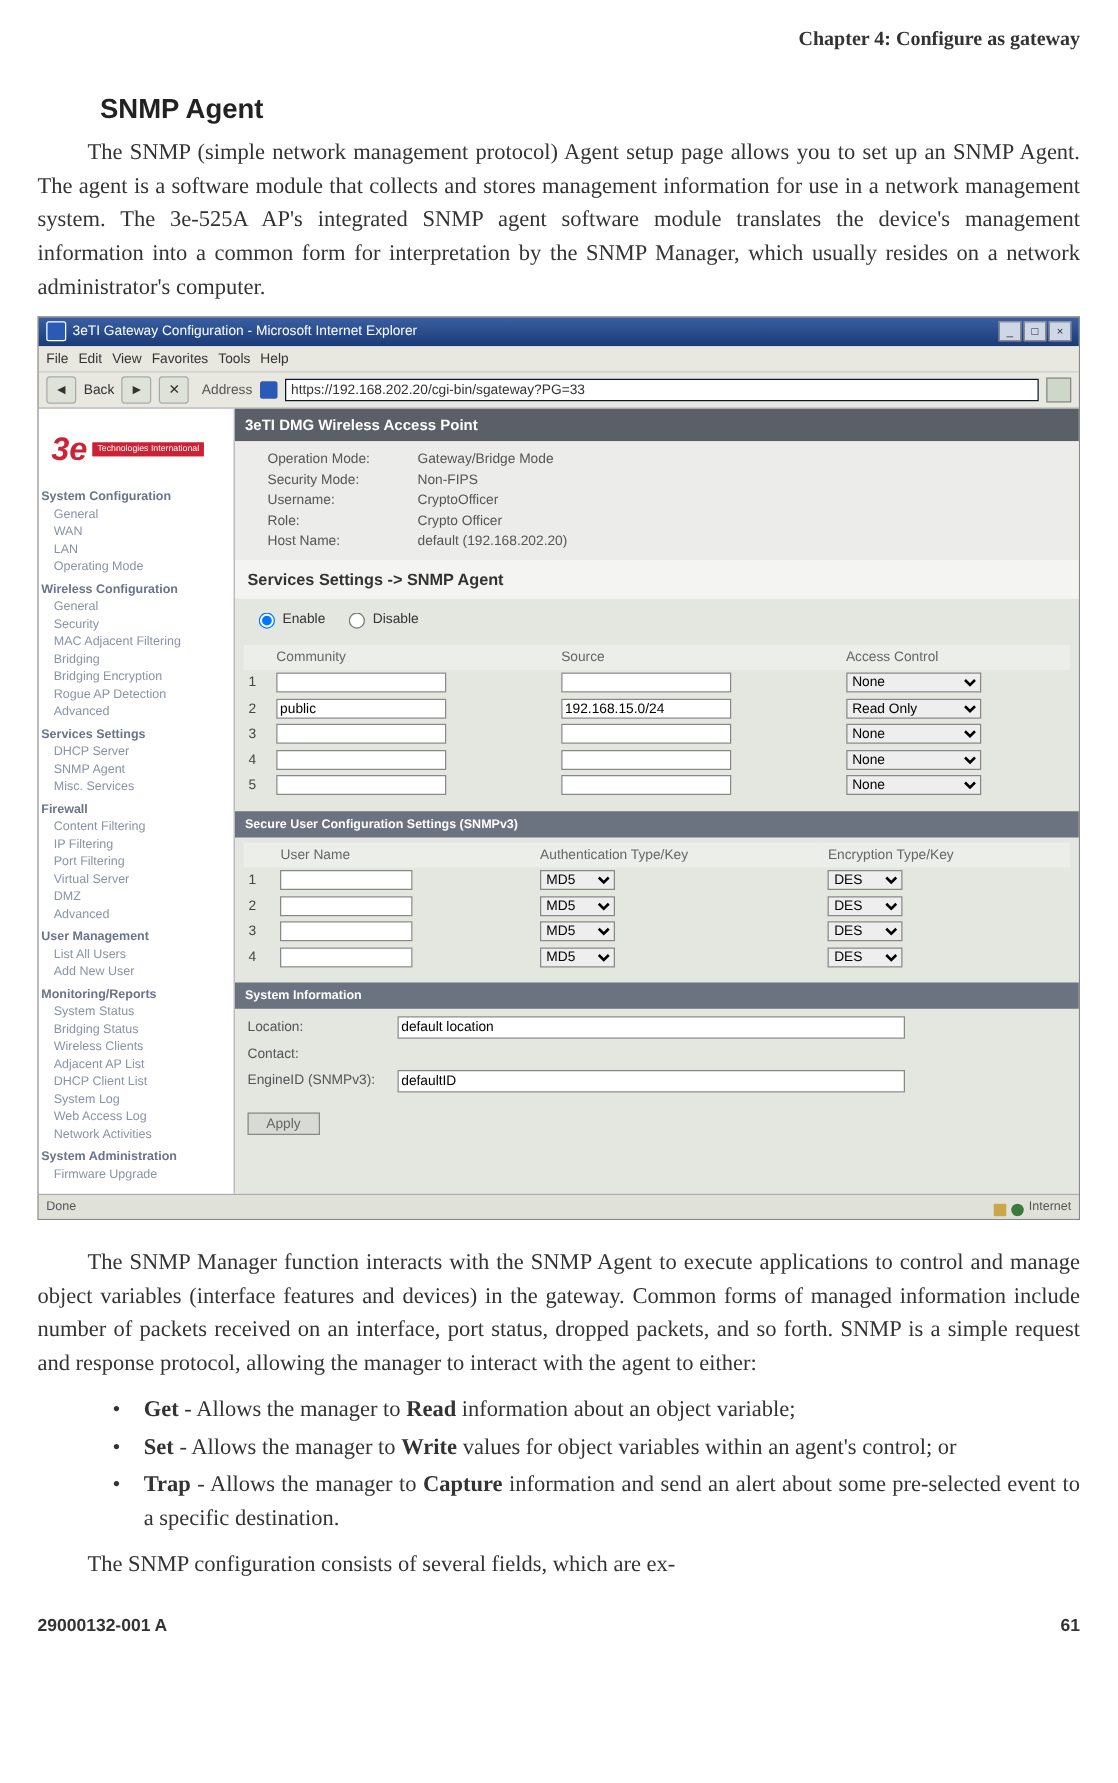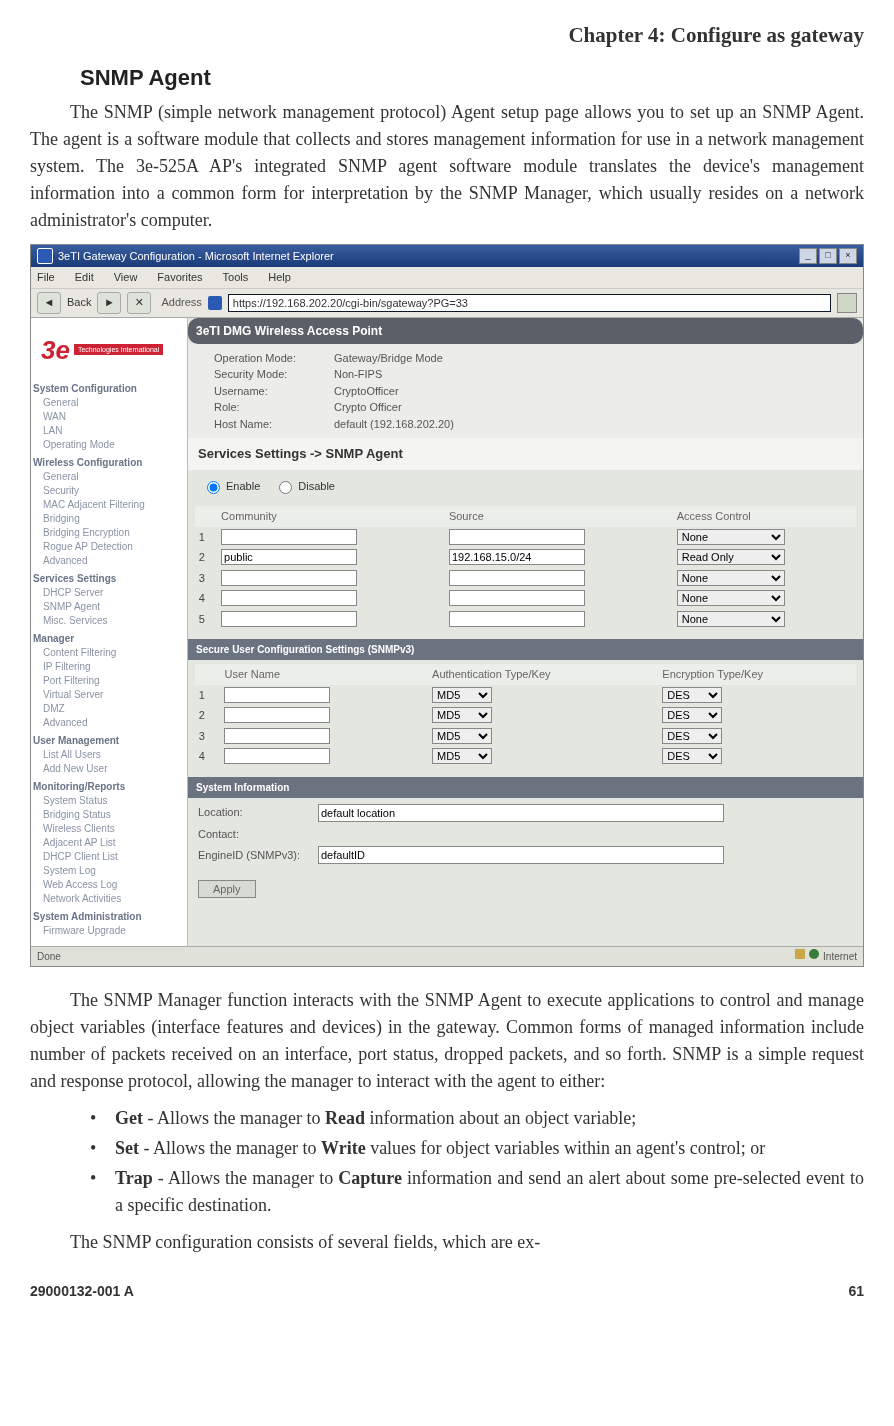"Chapter 4: Configure as gateway" .chapter-header { font-size: 21px -> 16px; margin-bottom: 9px -> 26px }
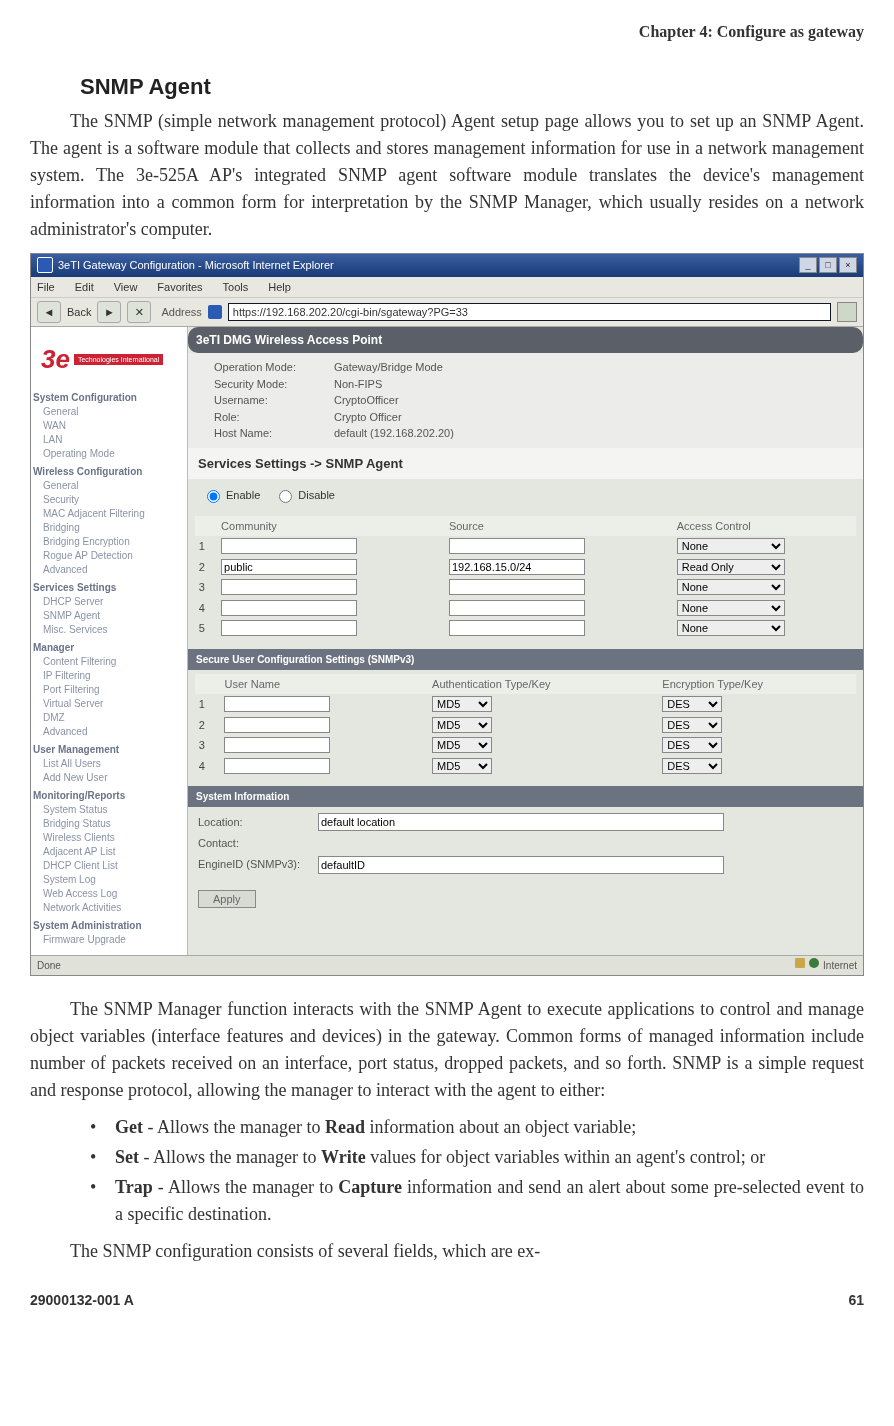"File" .menubar { gap: 20px -> 8px }
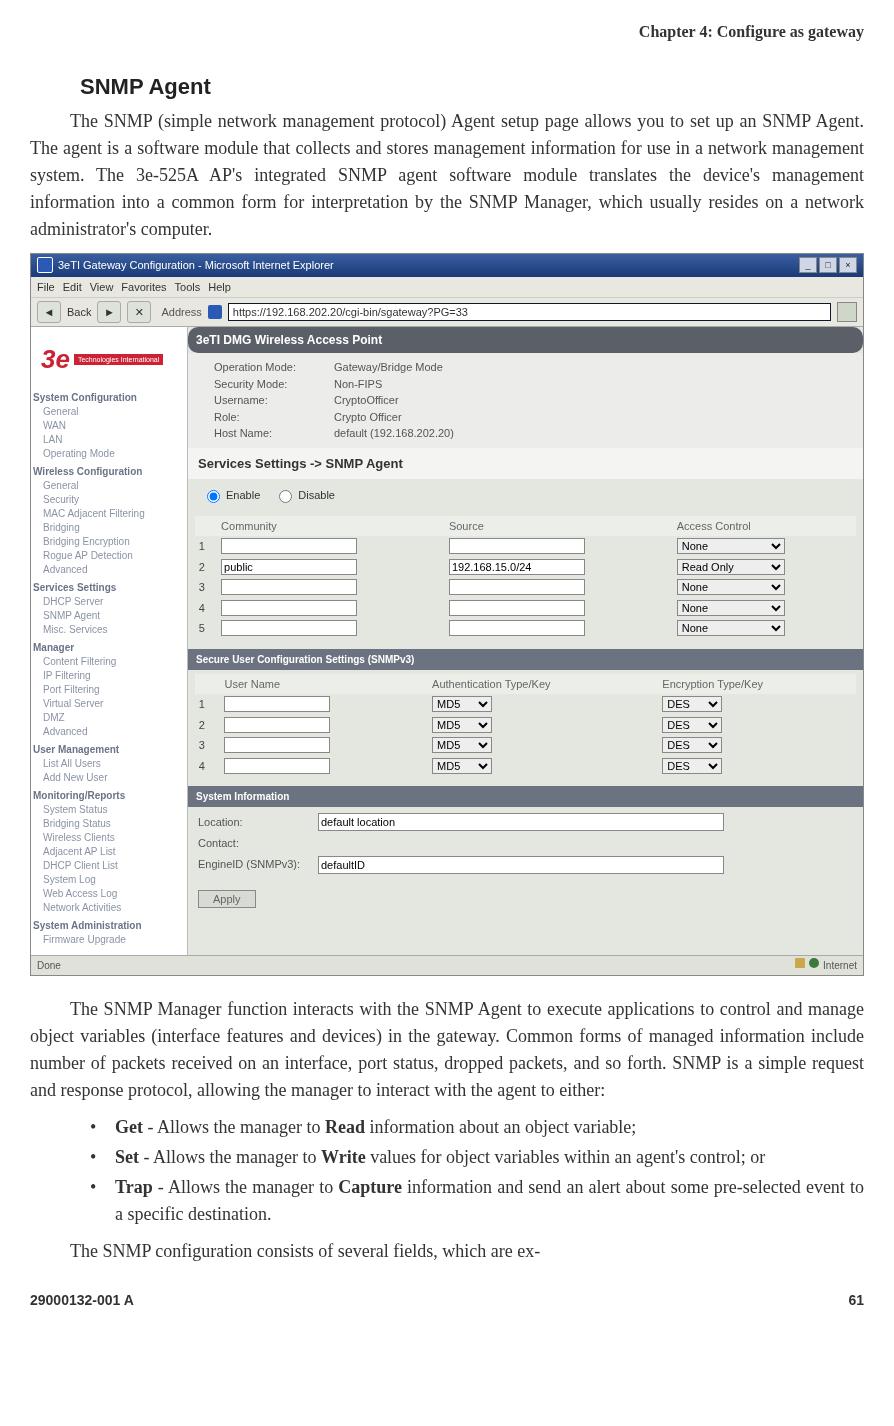"3eTI DMG Wireless Access Point" .banner { border-radius: 10px -> none }
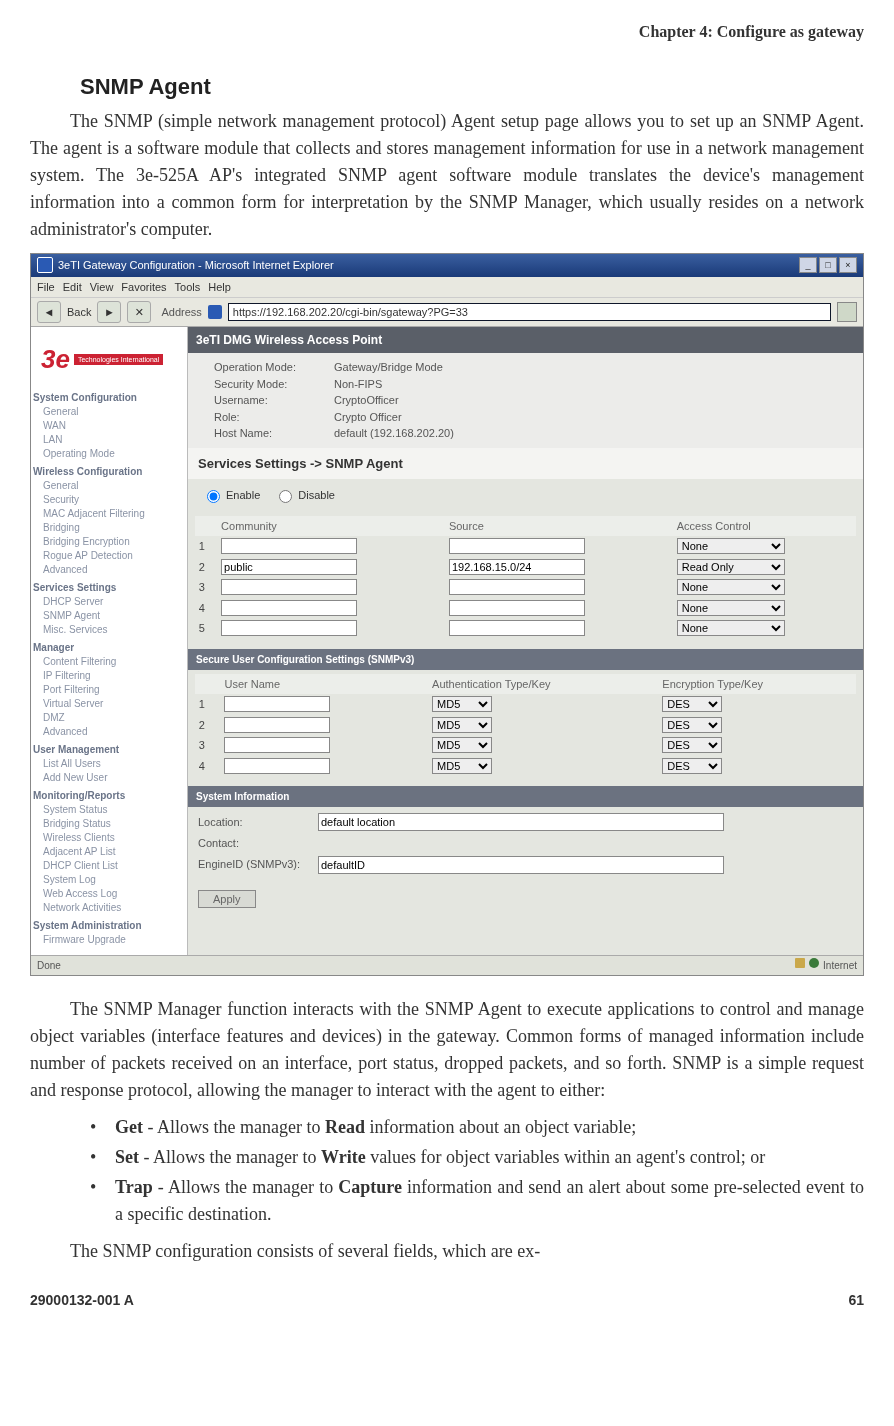"Manager" div.side-group { text: Manager -> Firewall }
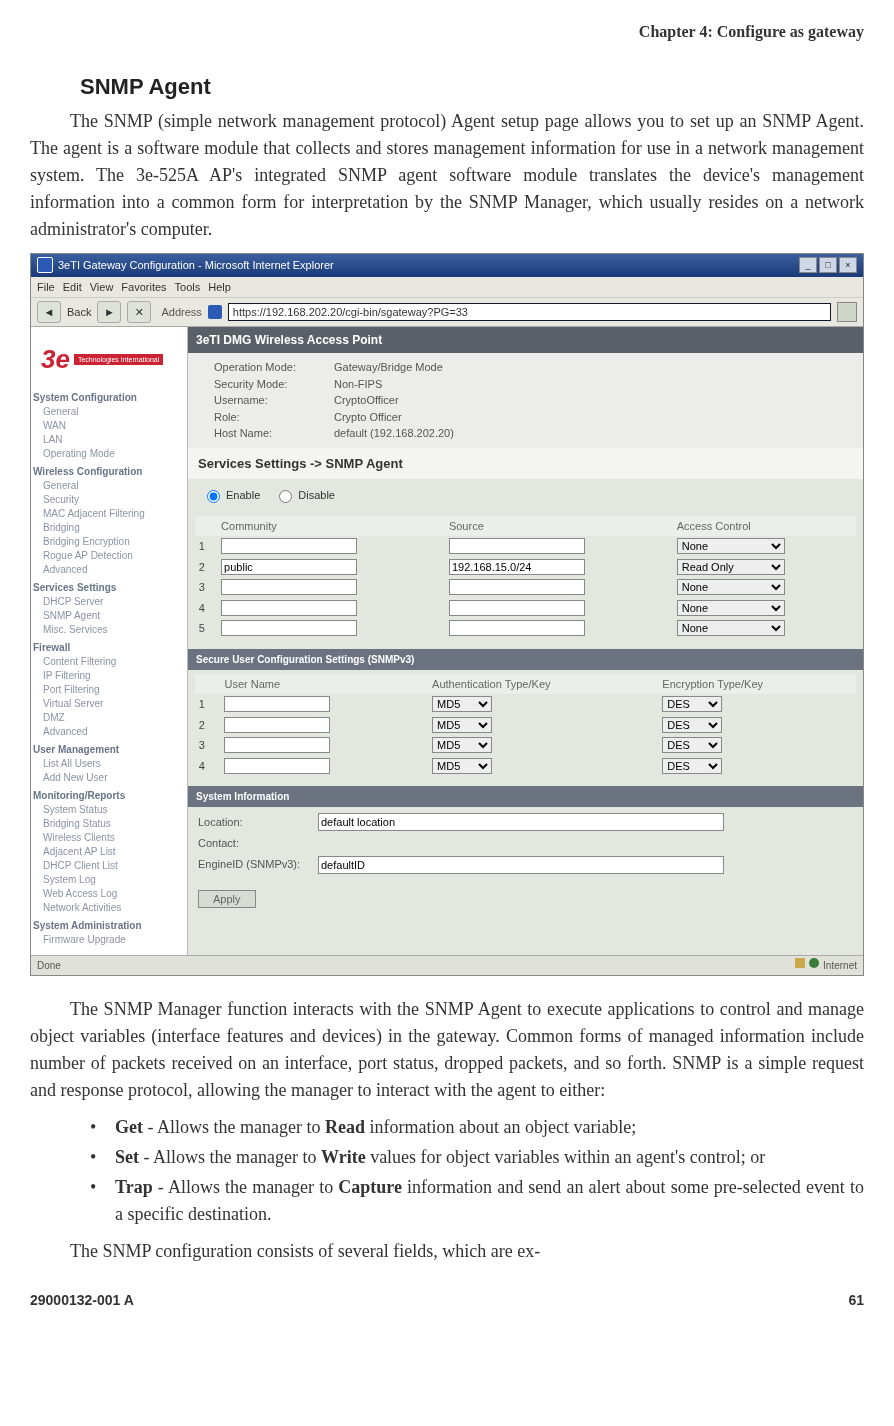"Internet" .statusbar .right { align-items: flex-start -> flex-end }
